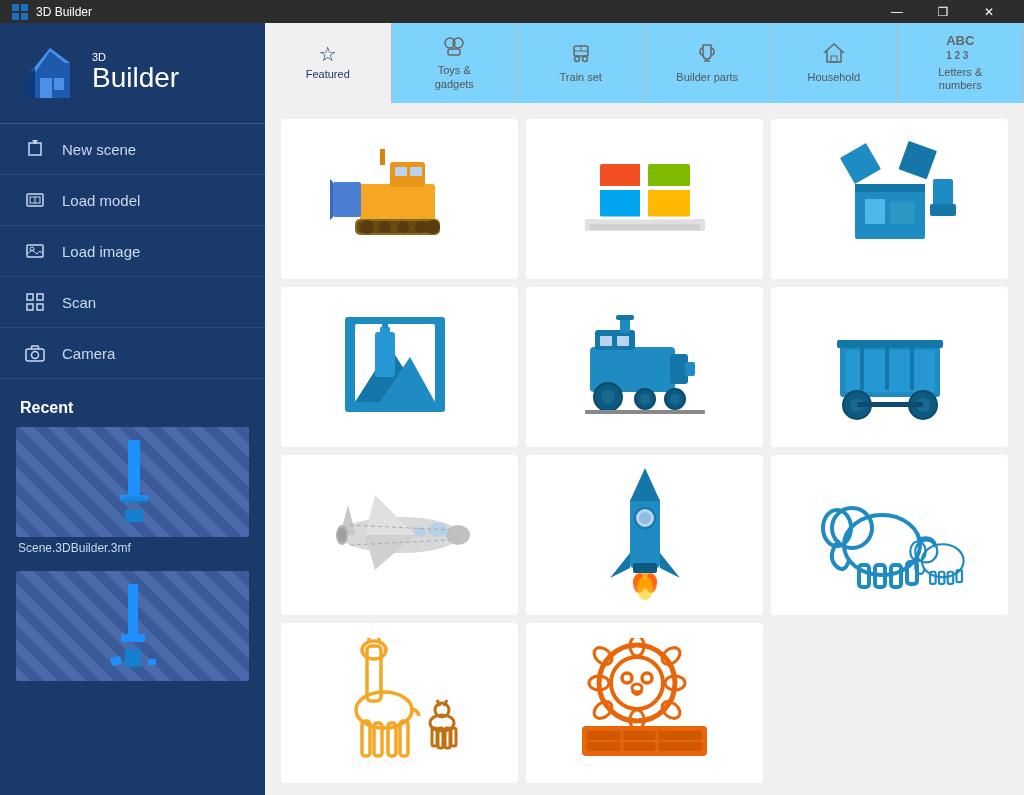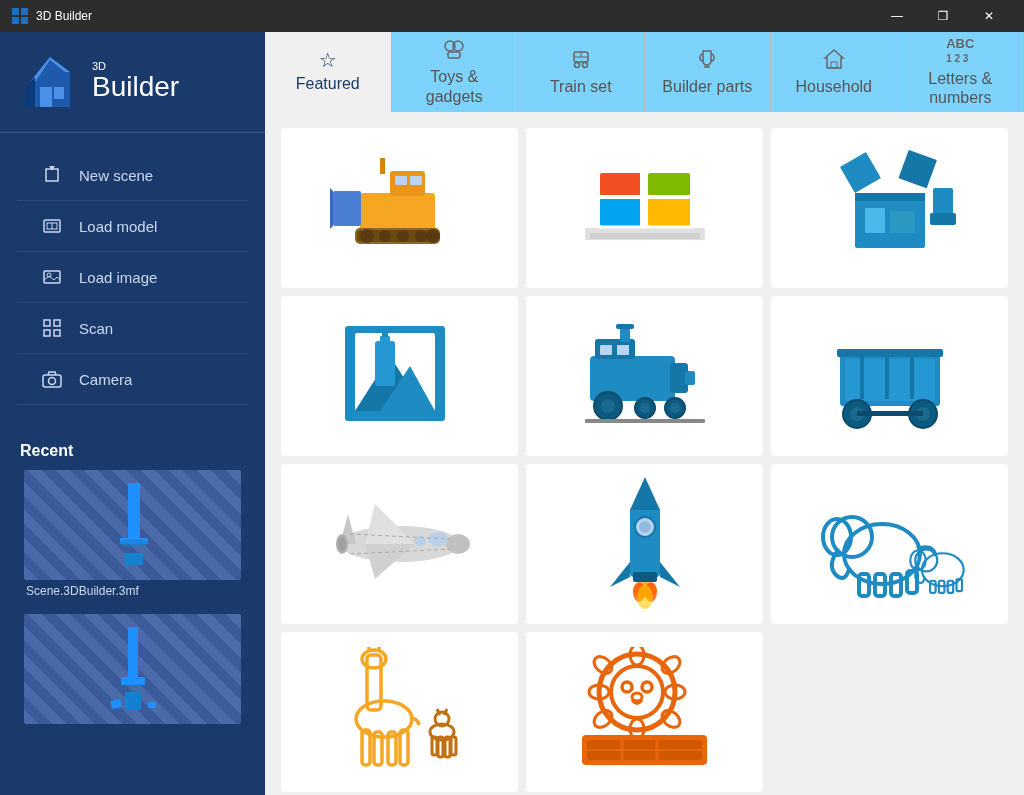"3D Builder" .title-bar { height: 32px -> 23px }
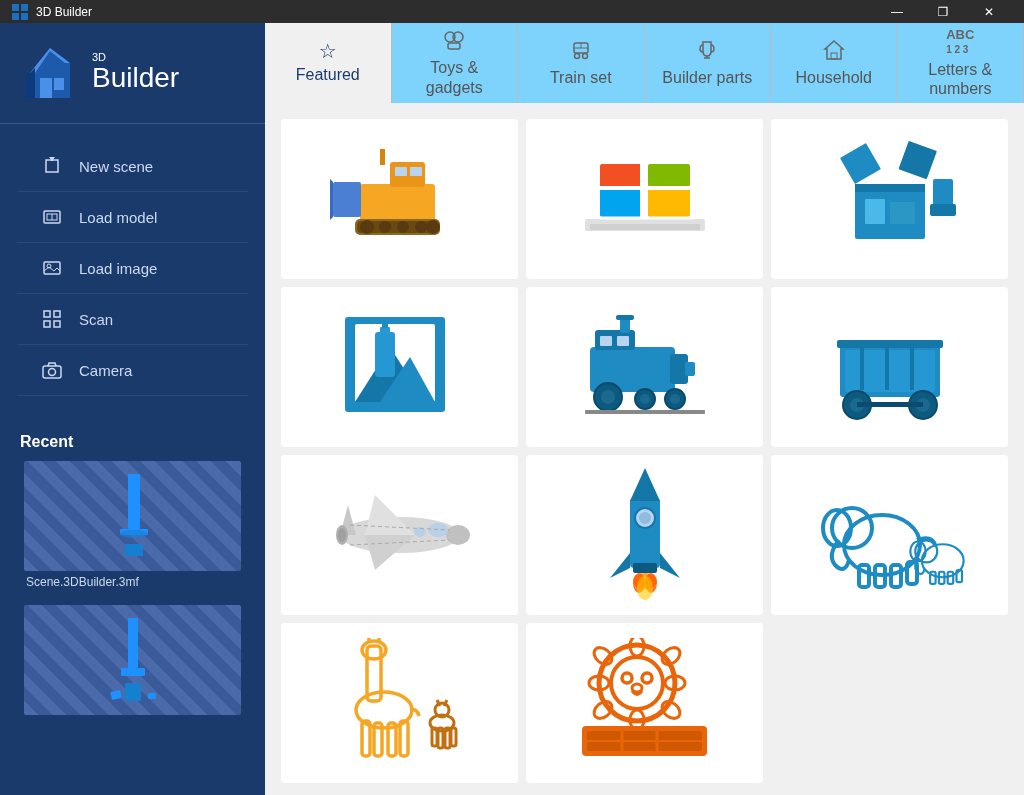"Featured" .tab-label { font-size: 16px -> 11px }
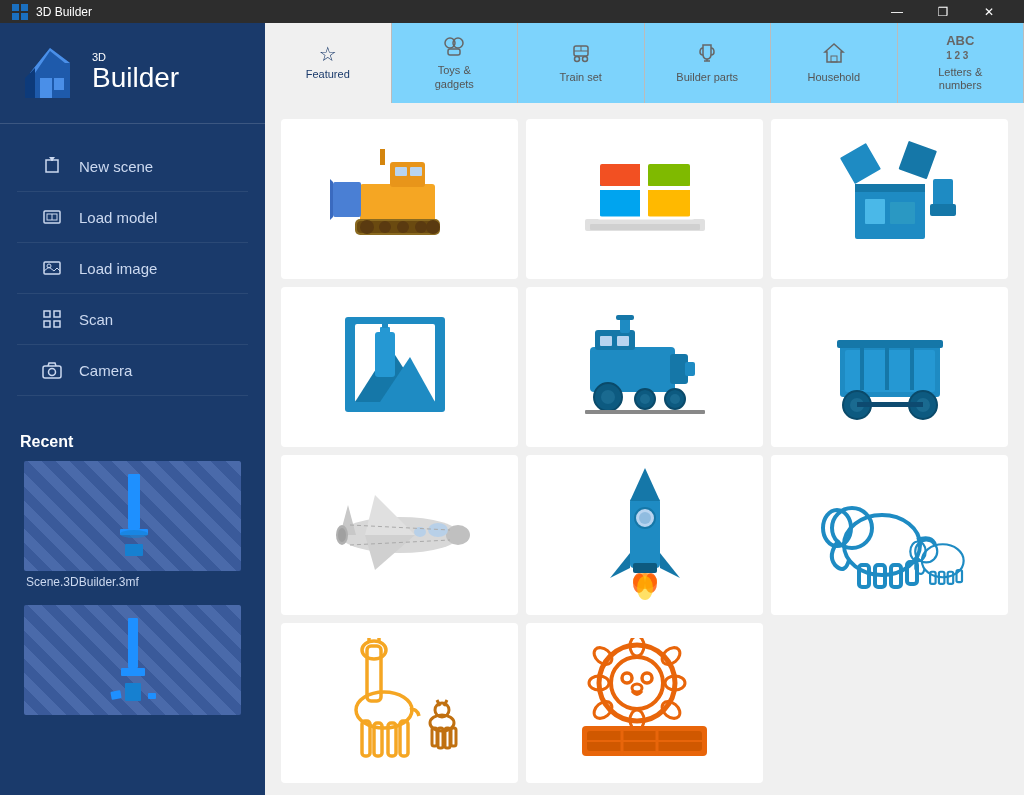"New scene" .sidebar-menu { padding: 17px -> 0 }
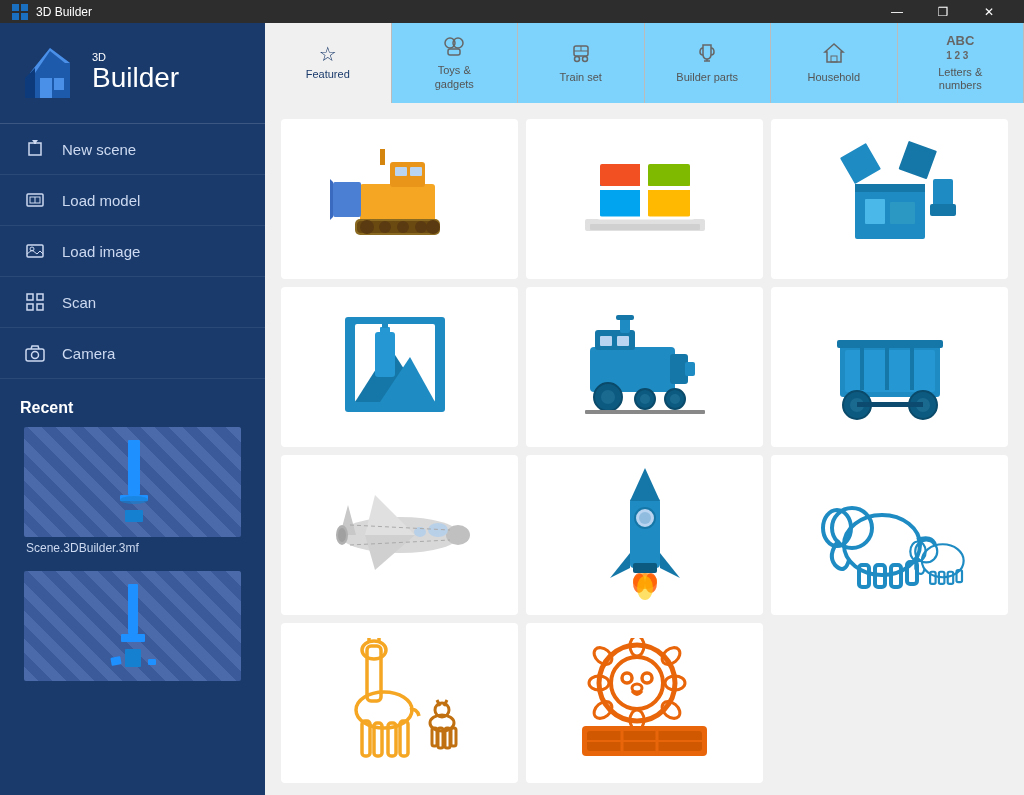"Scene.3DBuilder.3mf" .recent-items { padding: 0 24px -> 0 16px }
